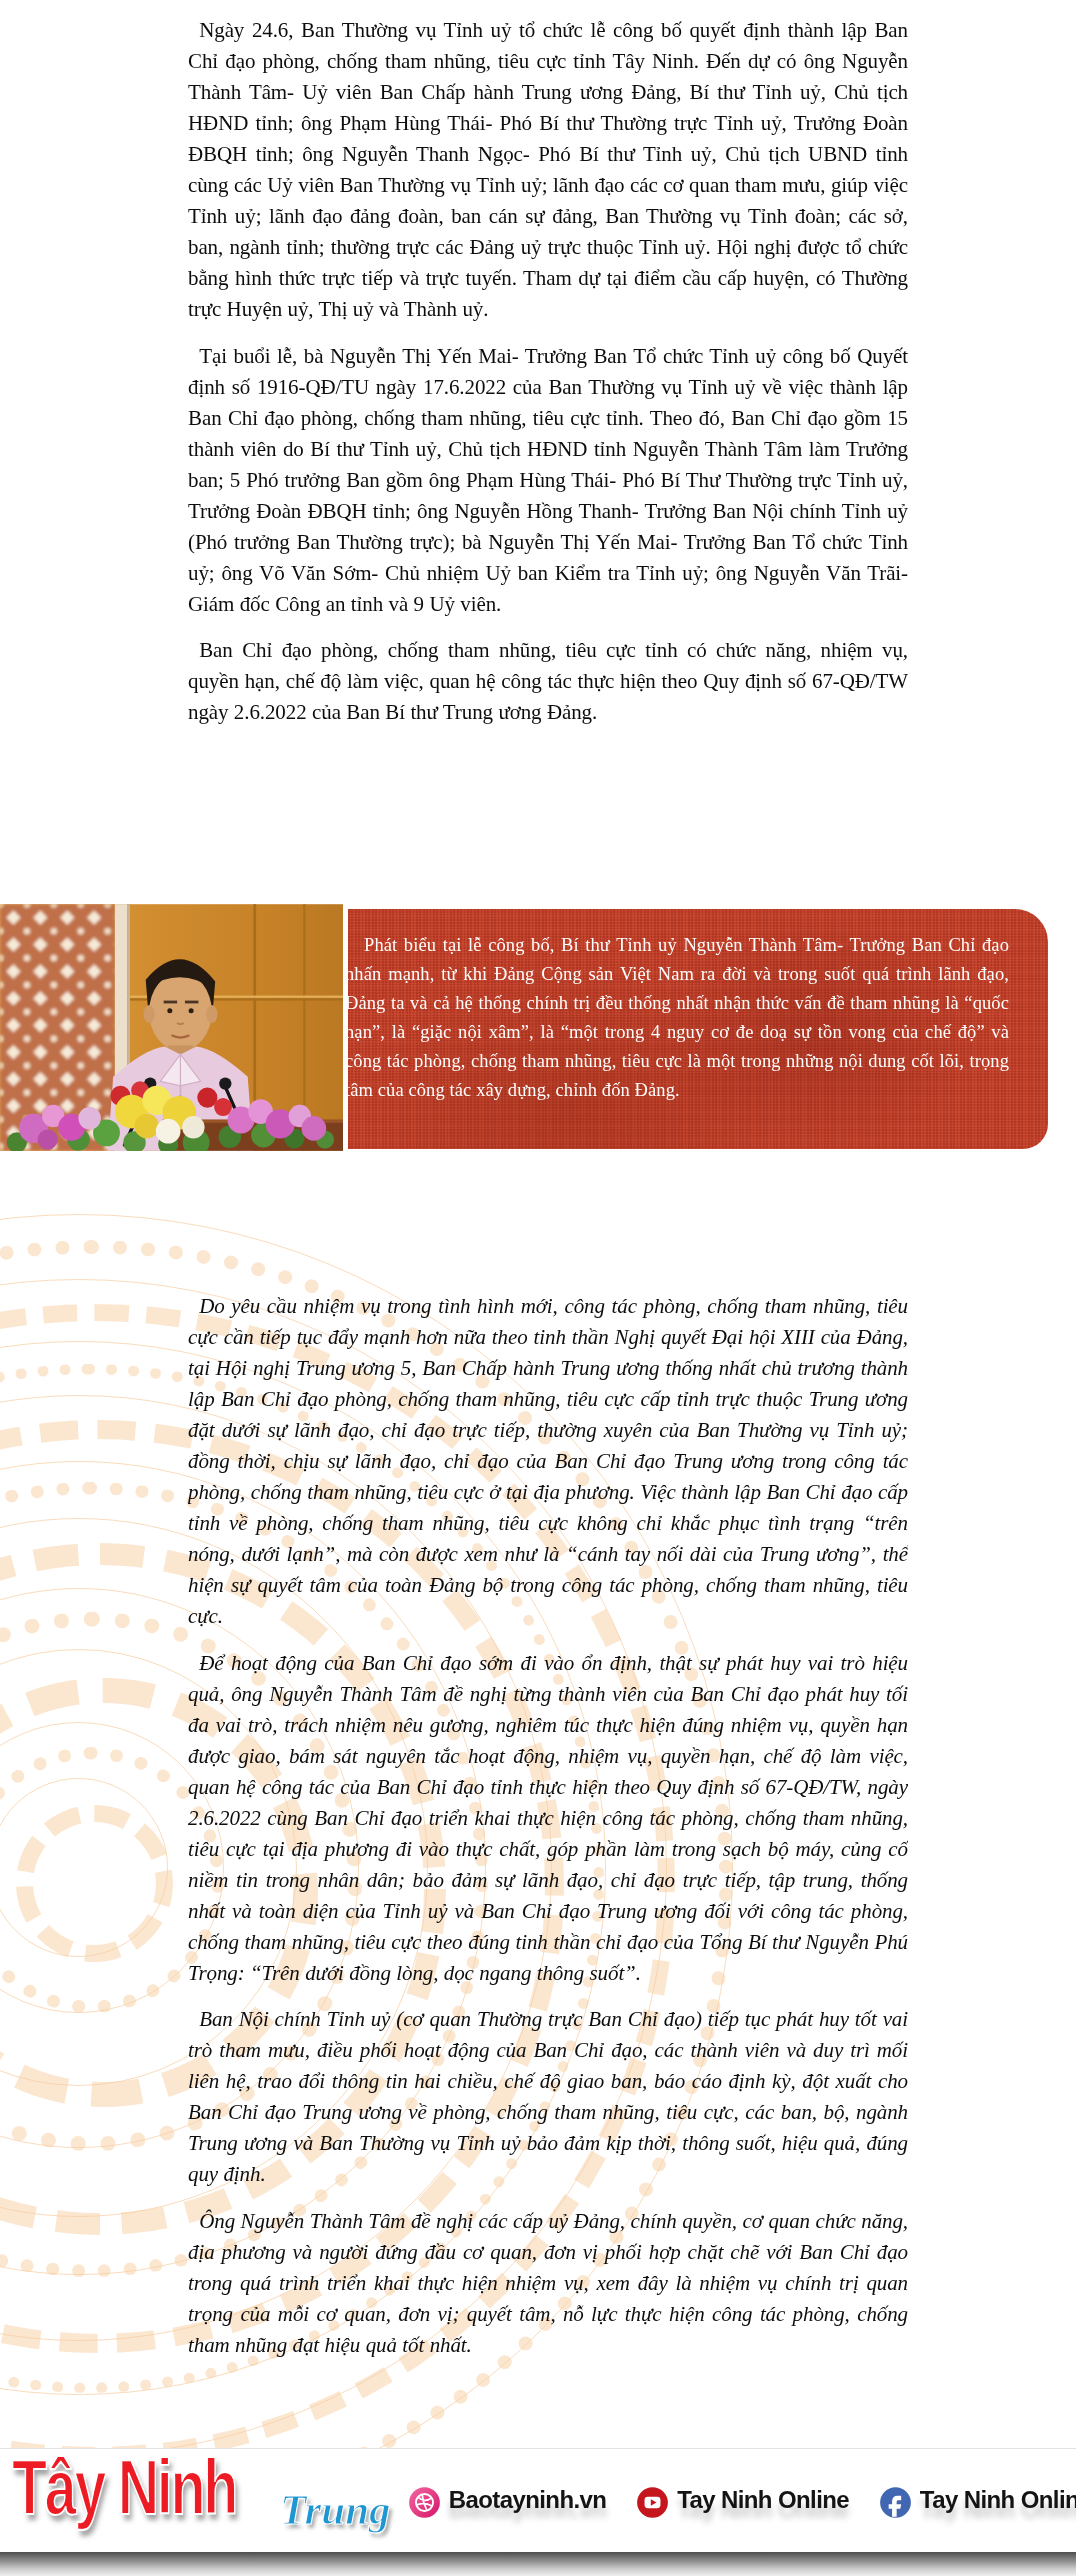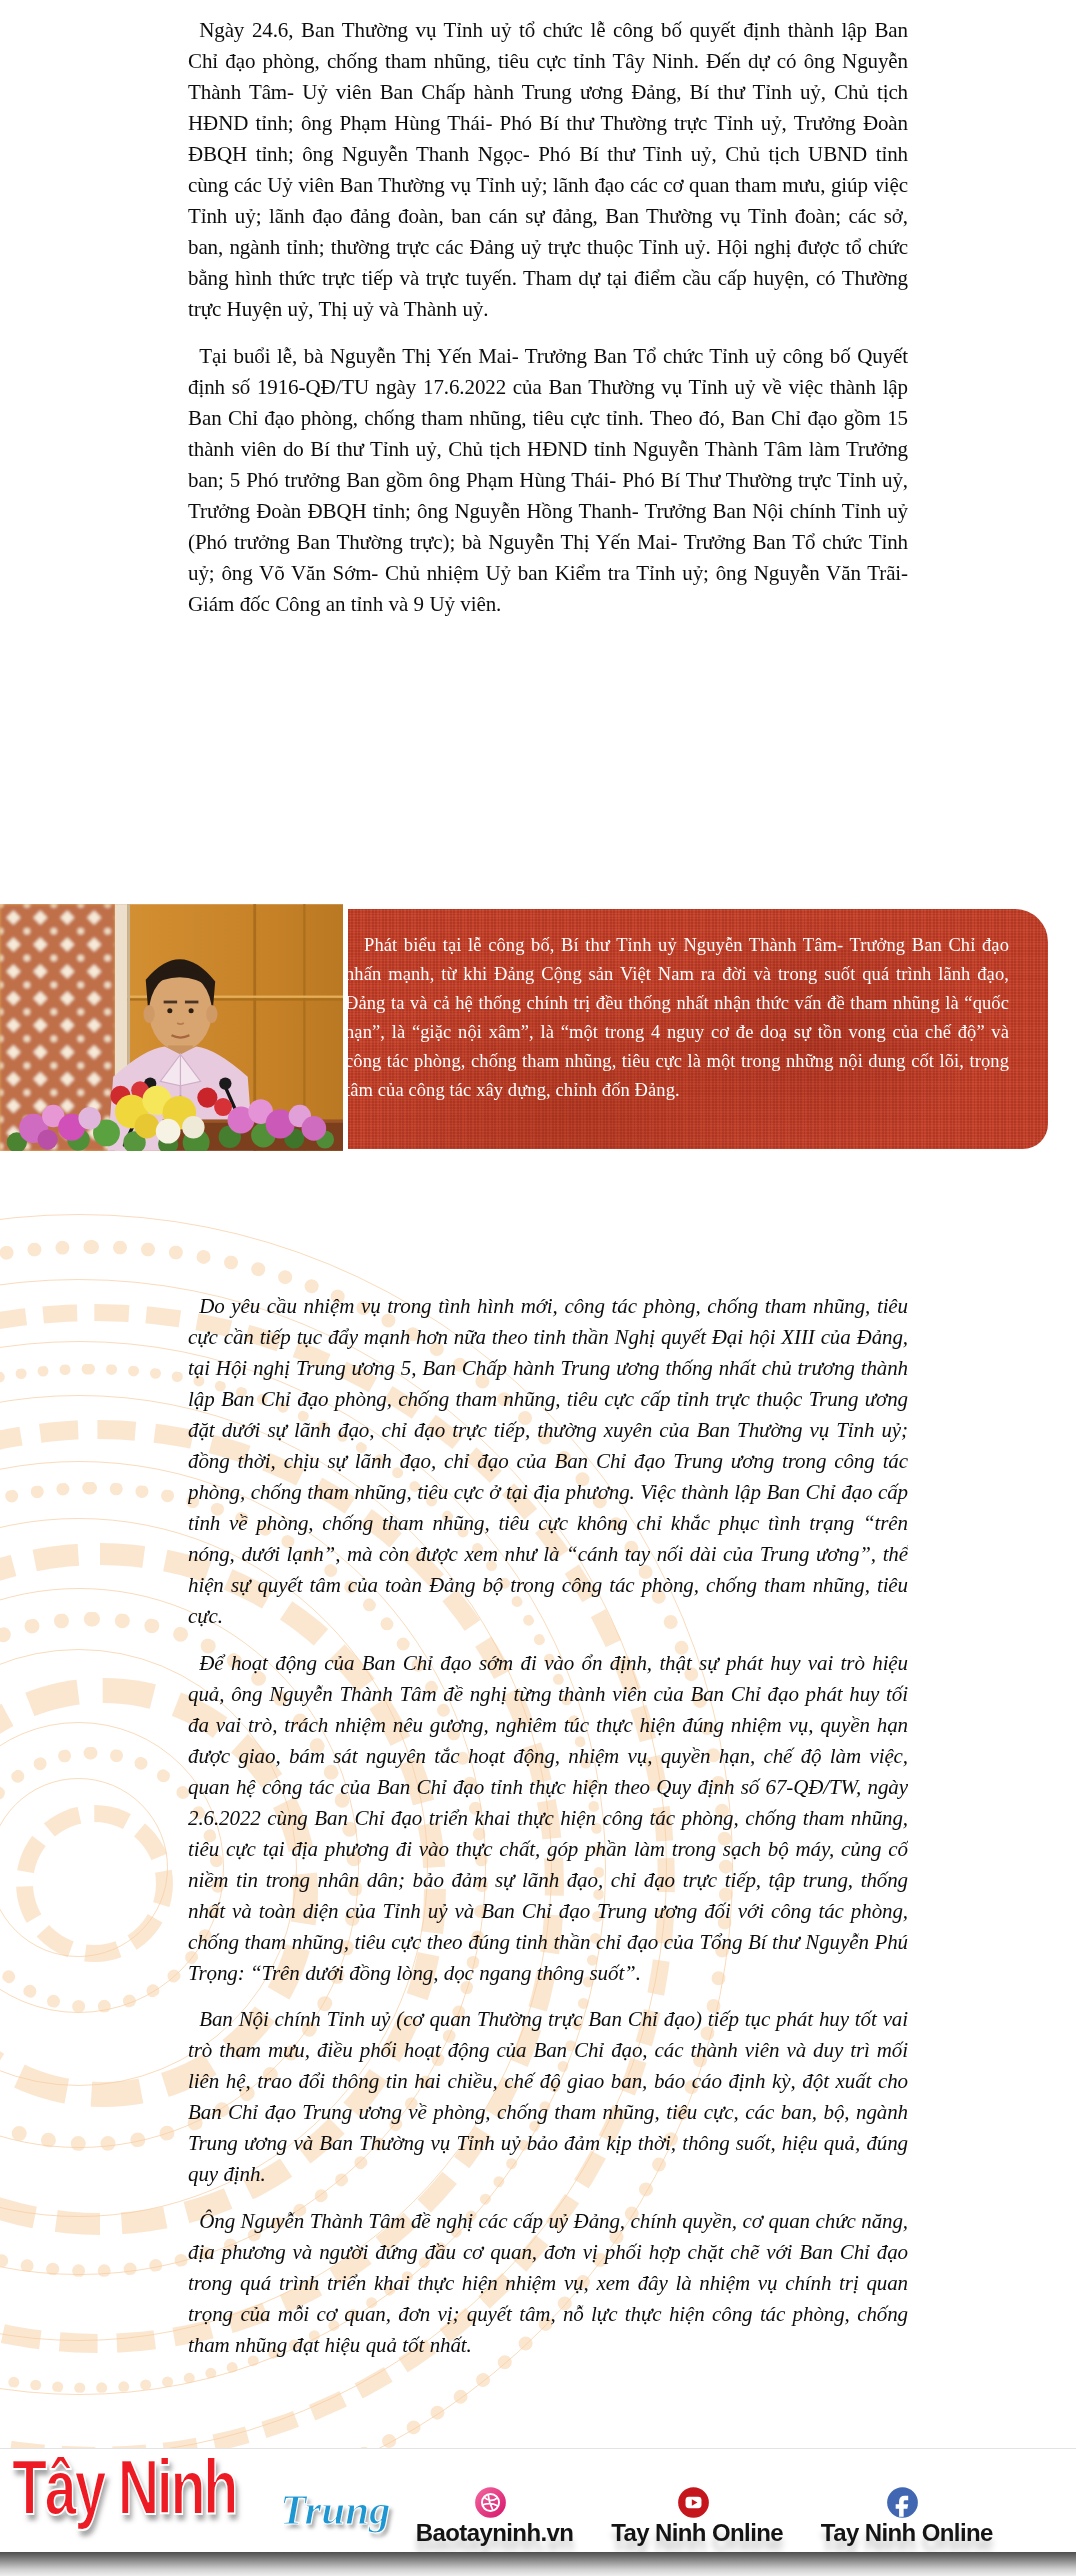"Ban Chỉ đạo phòng, chống" p { html: none -> <p>Ban Chỉ đạo phòng, chống tham nhũng, tiêu cực tỉnh có chức năng, nhiệm vụ, quyền hạn, chế độ làm việc, quan hệ công tác thực hiện theo Quy định số 67-QĐ/TW ngày 2.6.2022 của Ban Bí thư Trung ương Đảng.</p> }
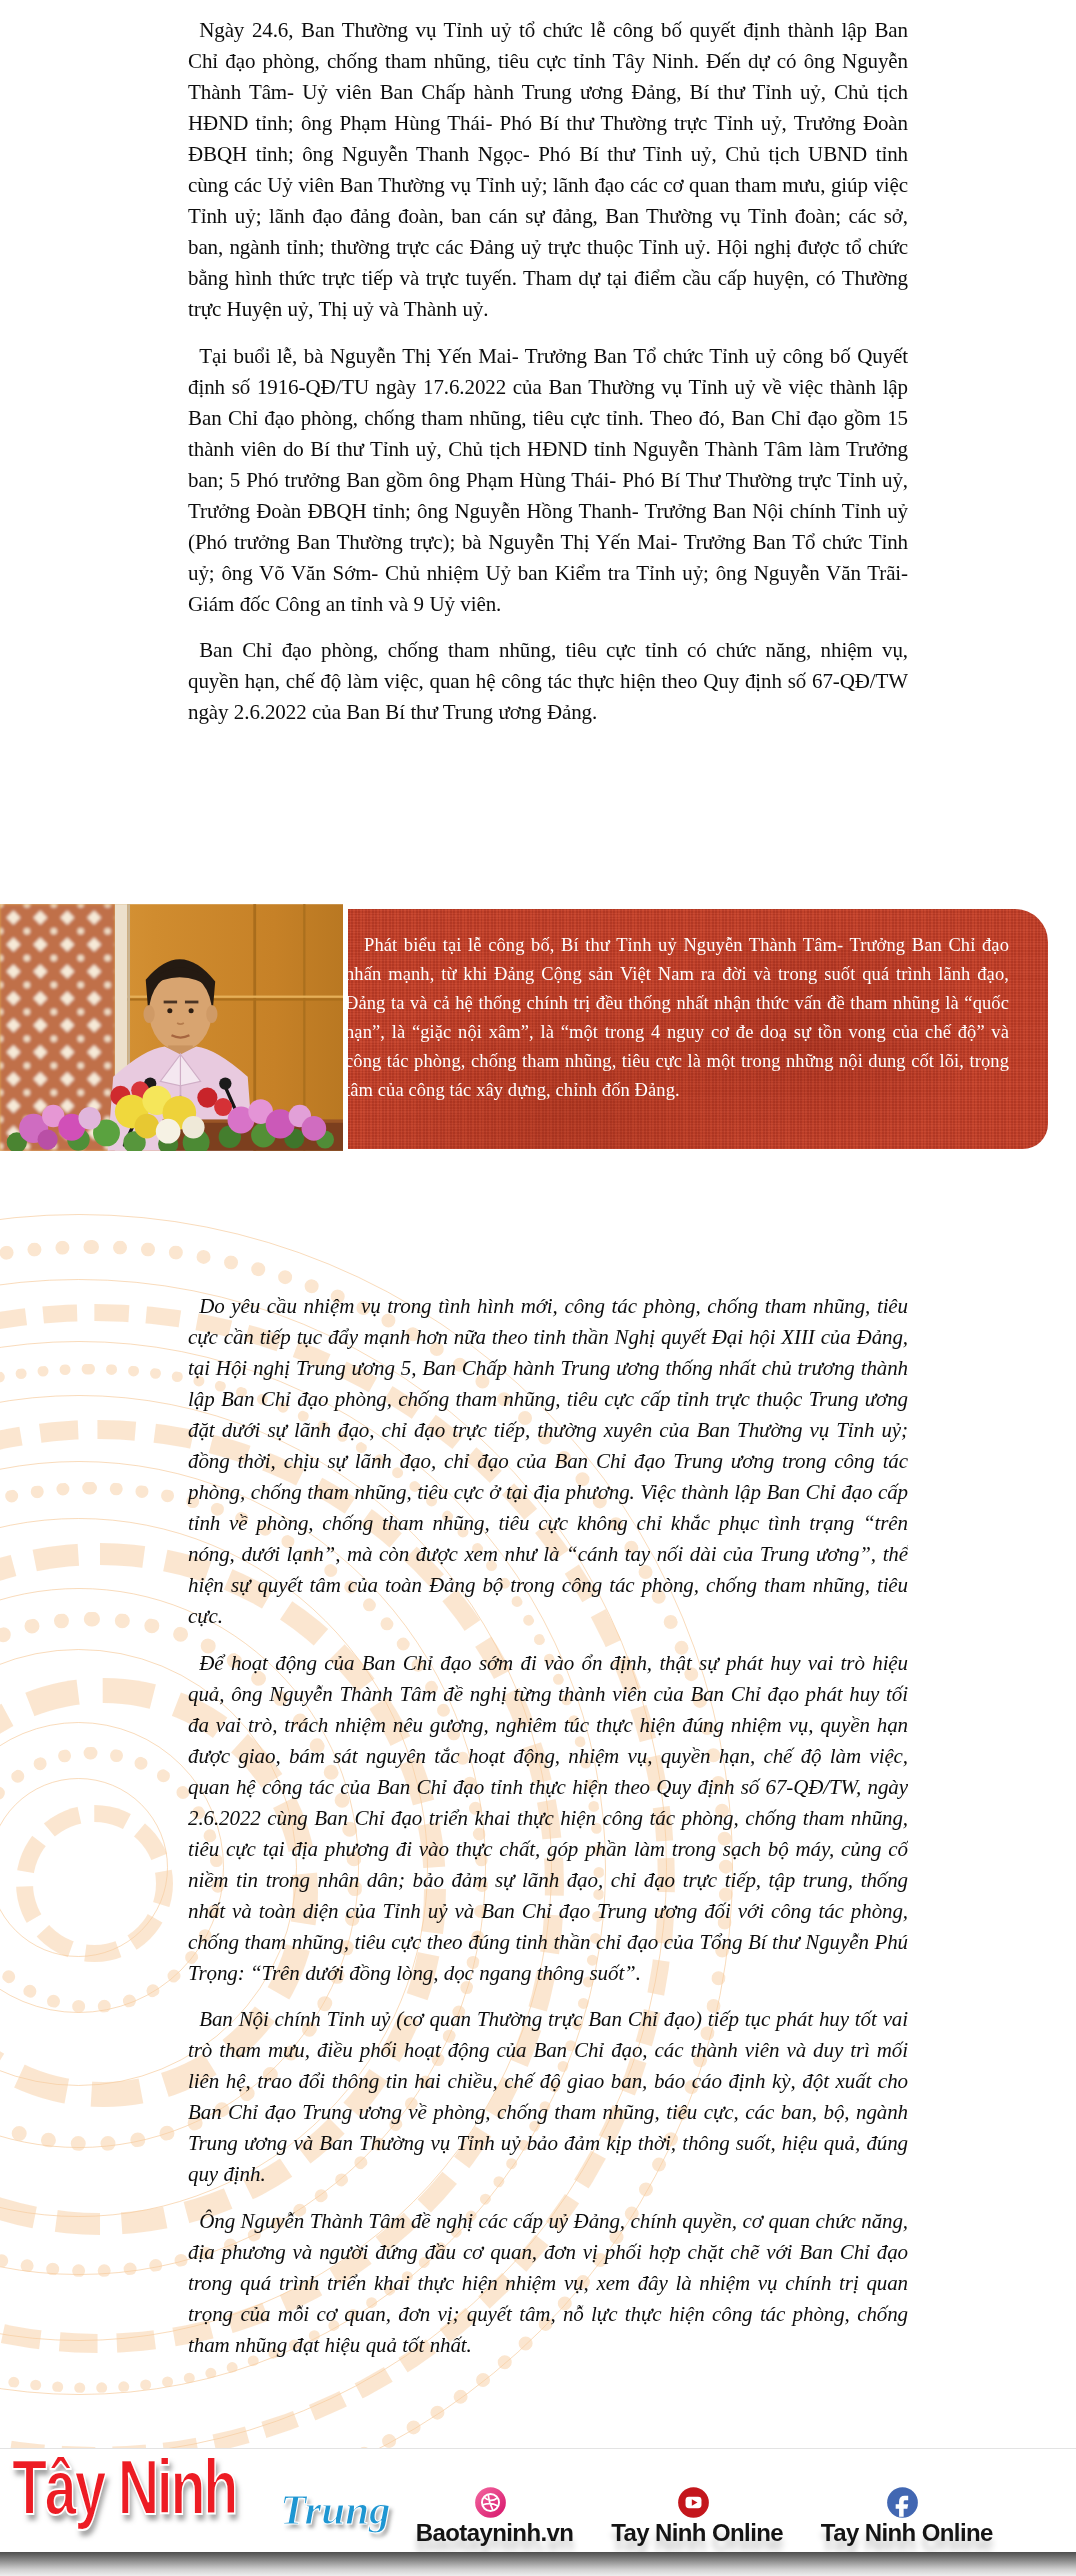"Baotayninh.vn" .social-item { align-items: center -> flex-start; flex-direction: column -> none }
